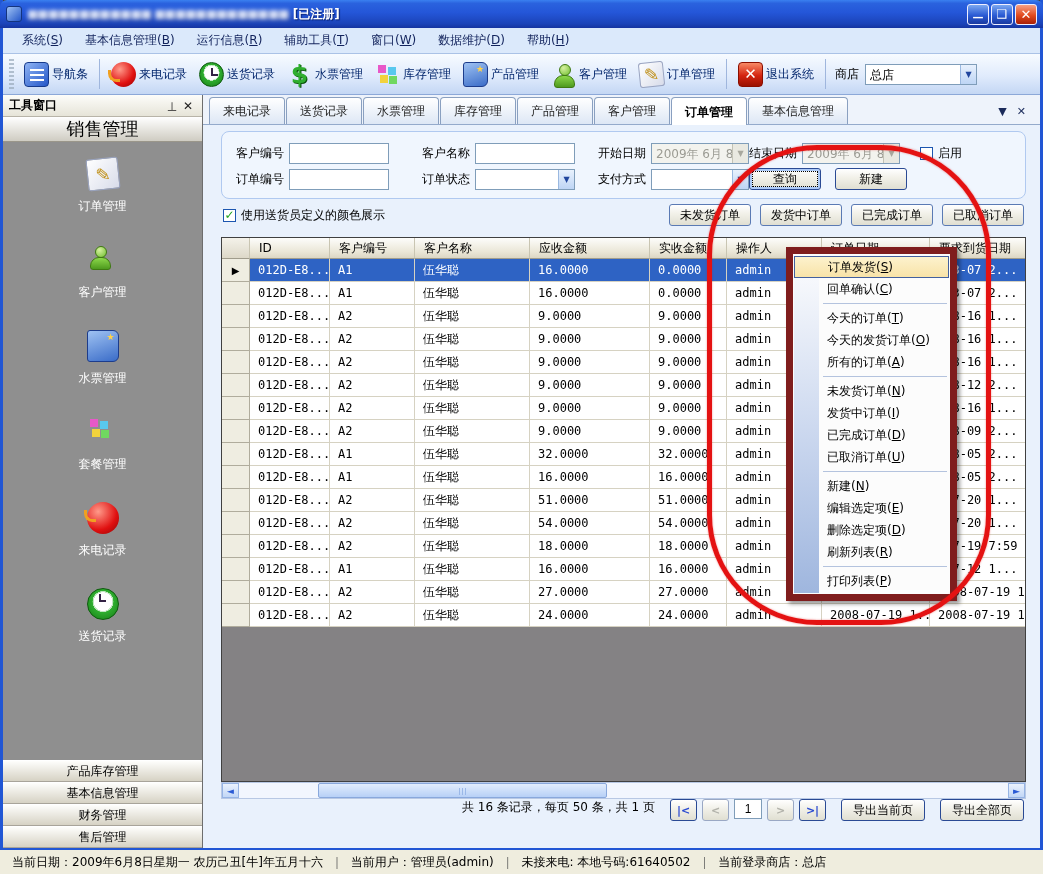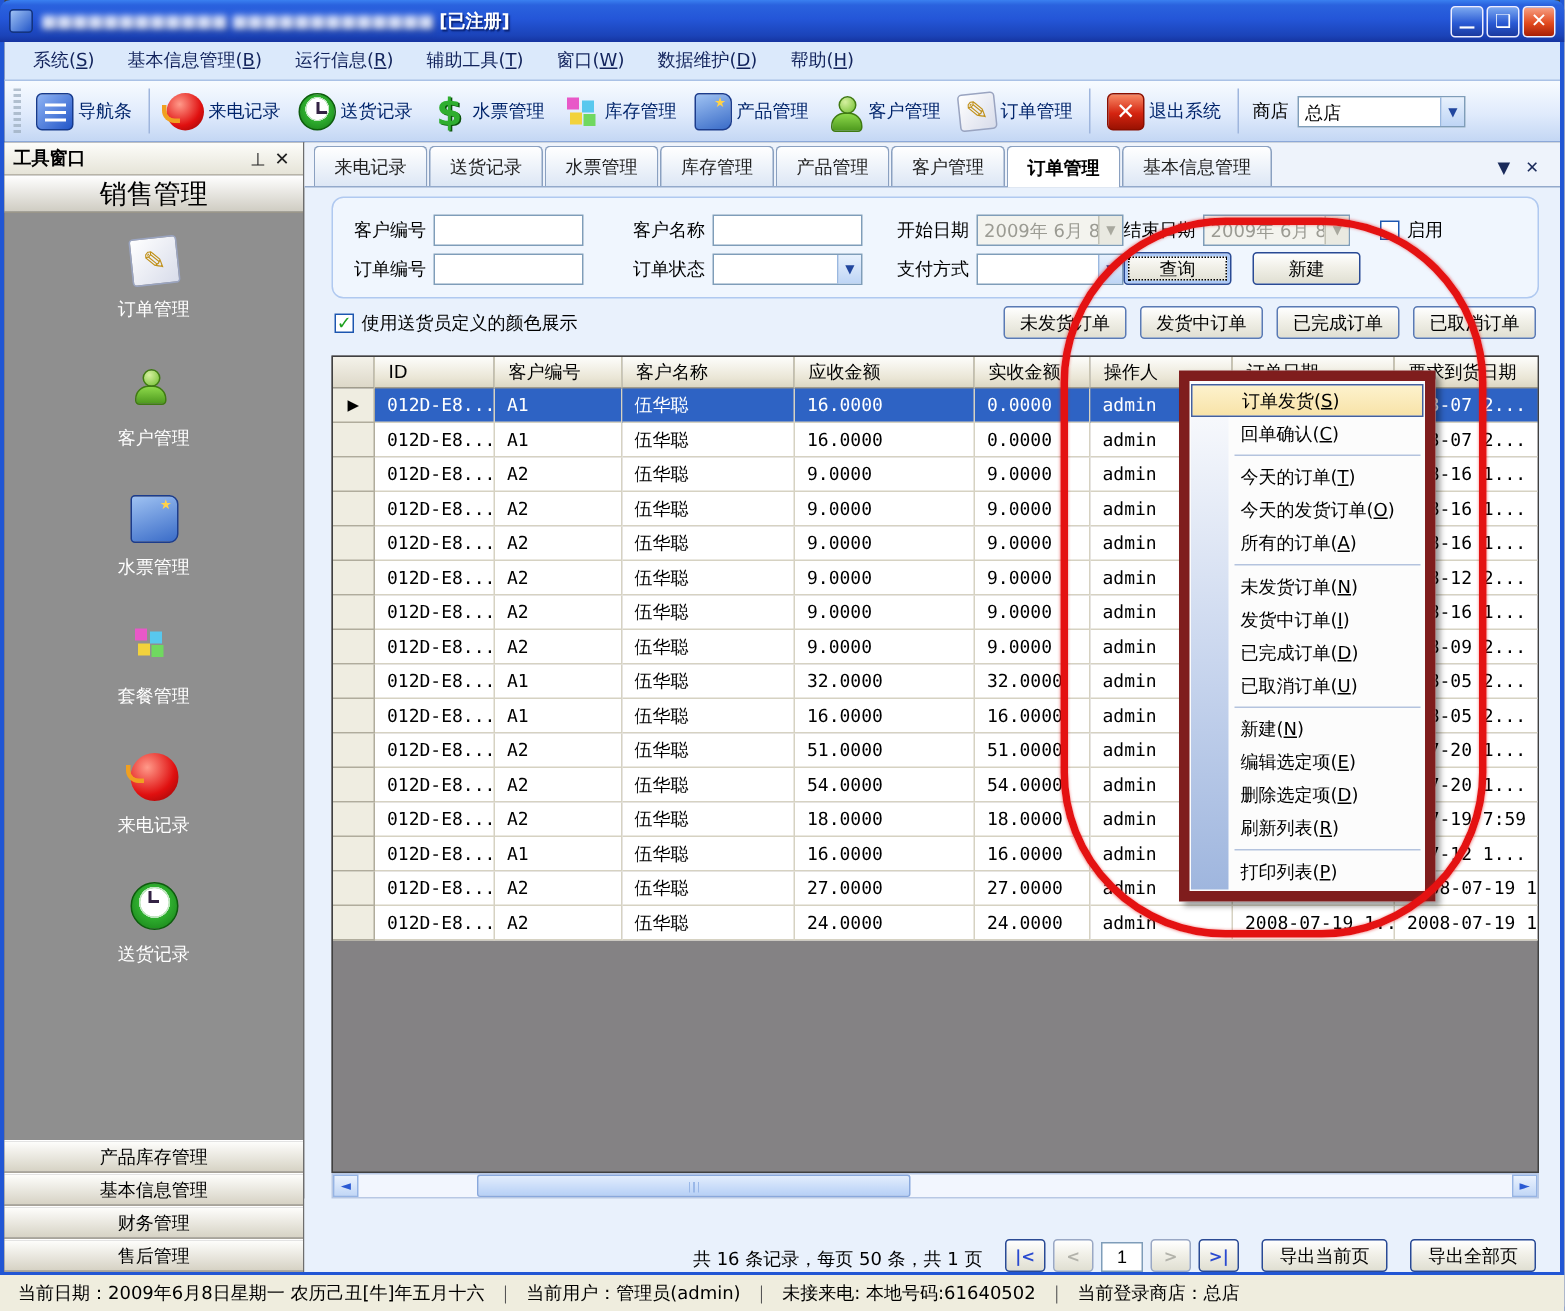"共 16 条记录，每页 50 条，共" .pager { align-items: flex-end -> flex-start }
